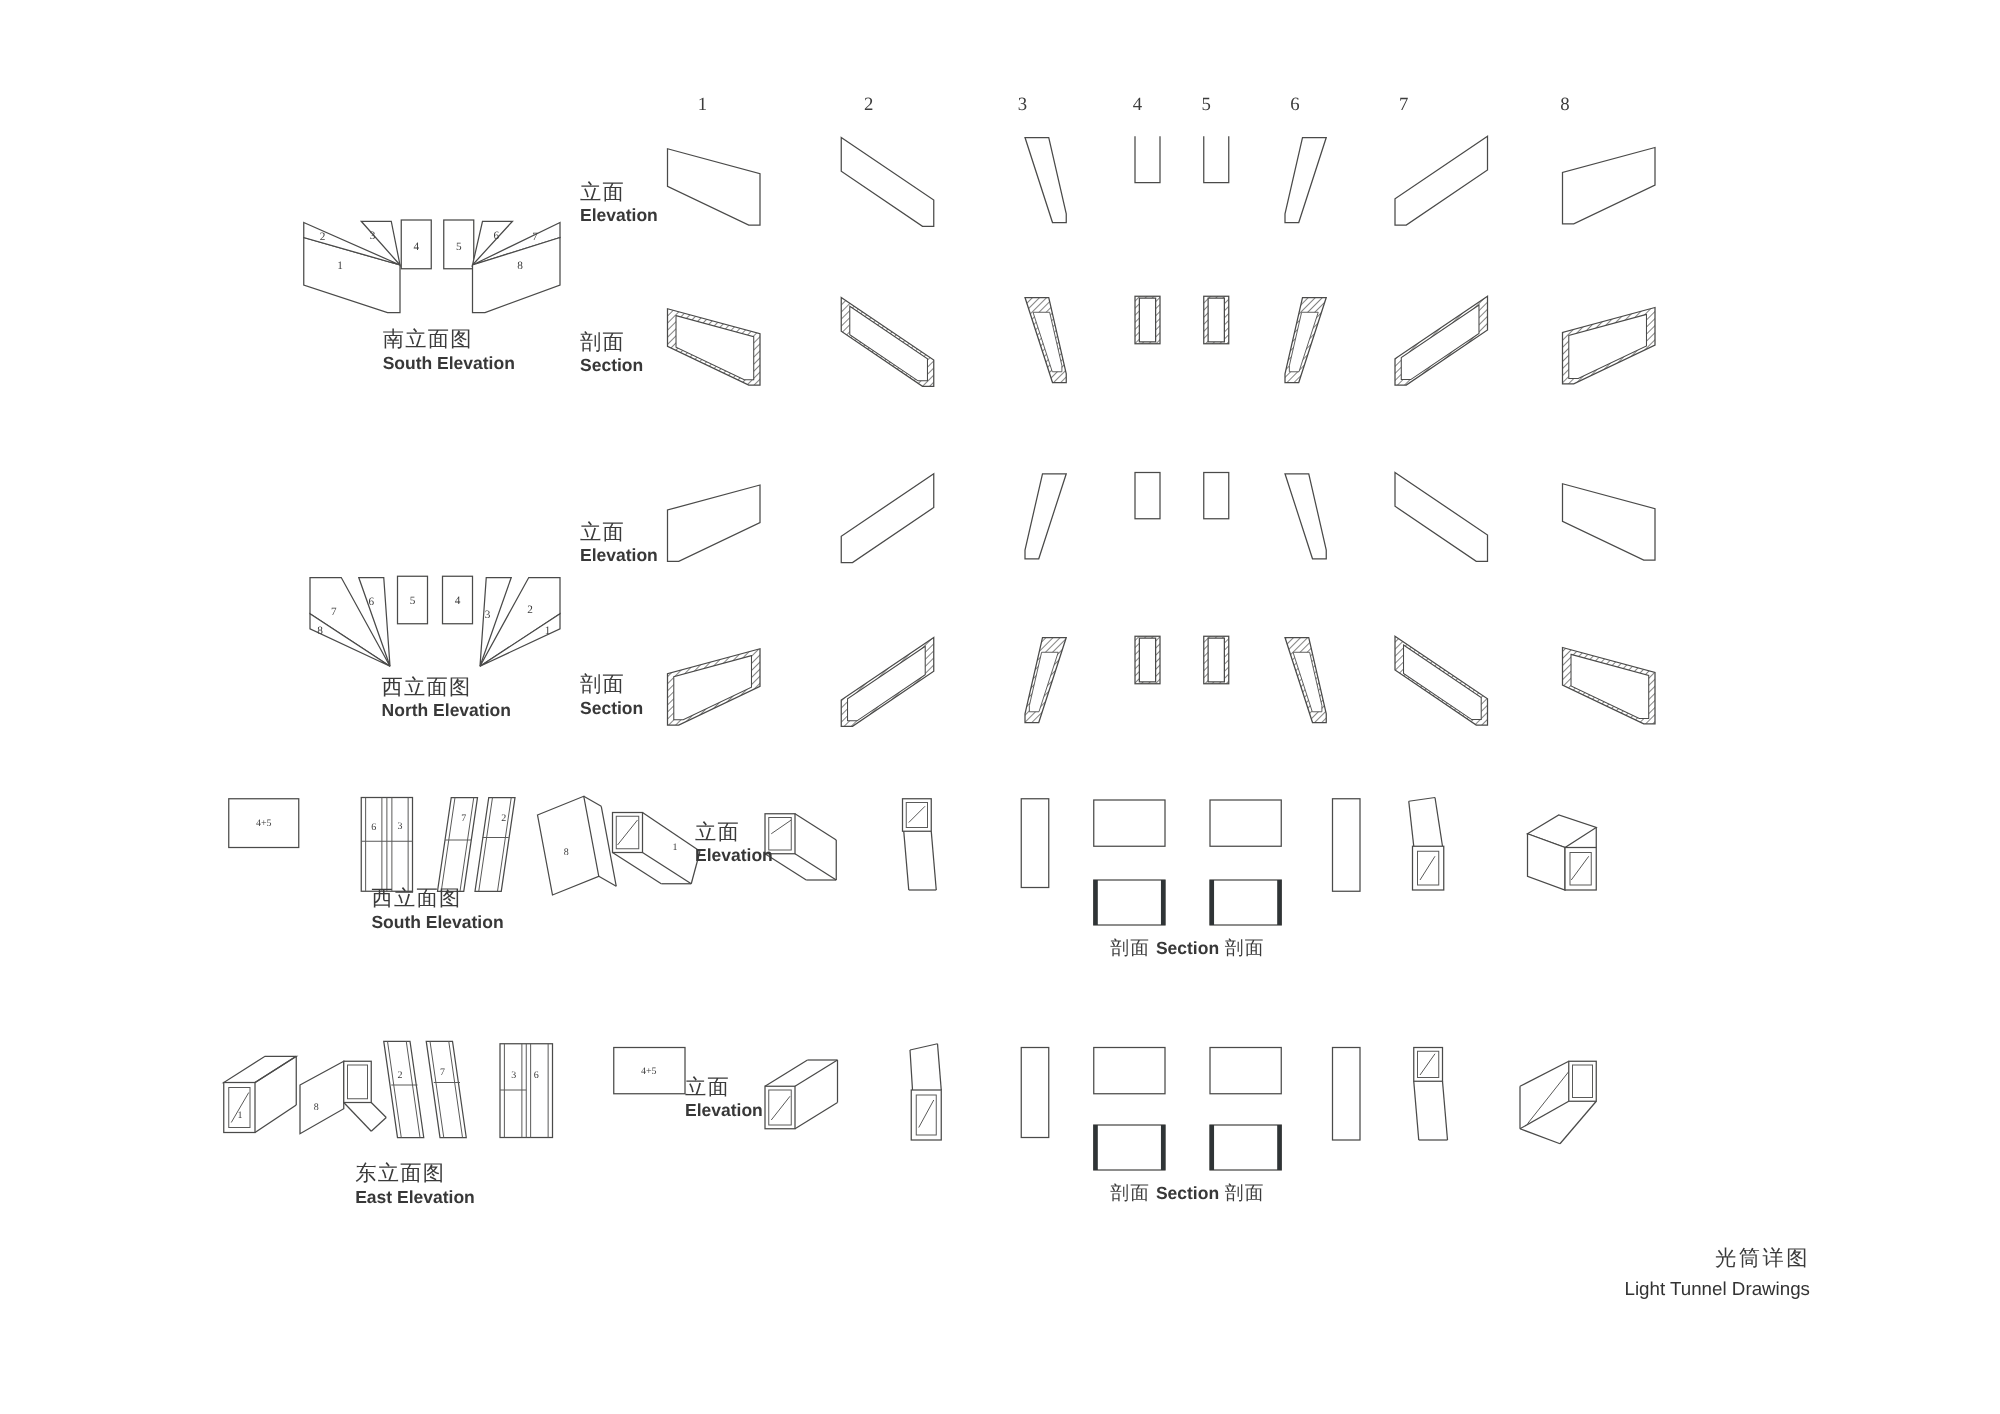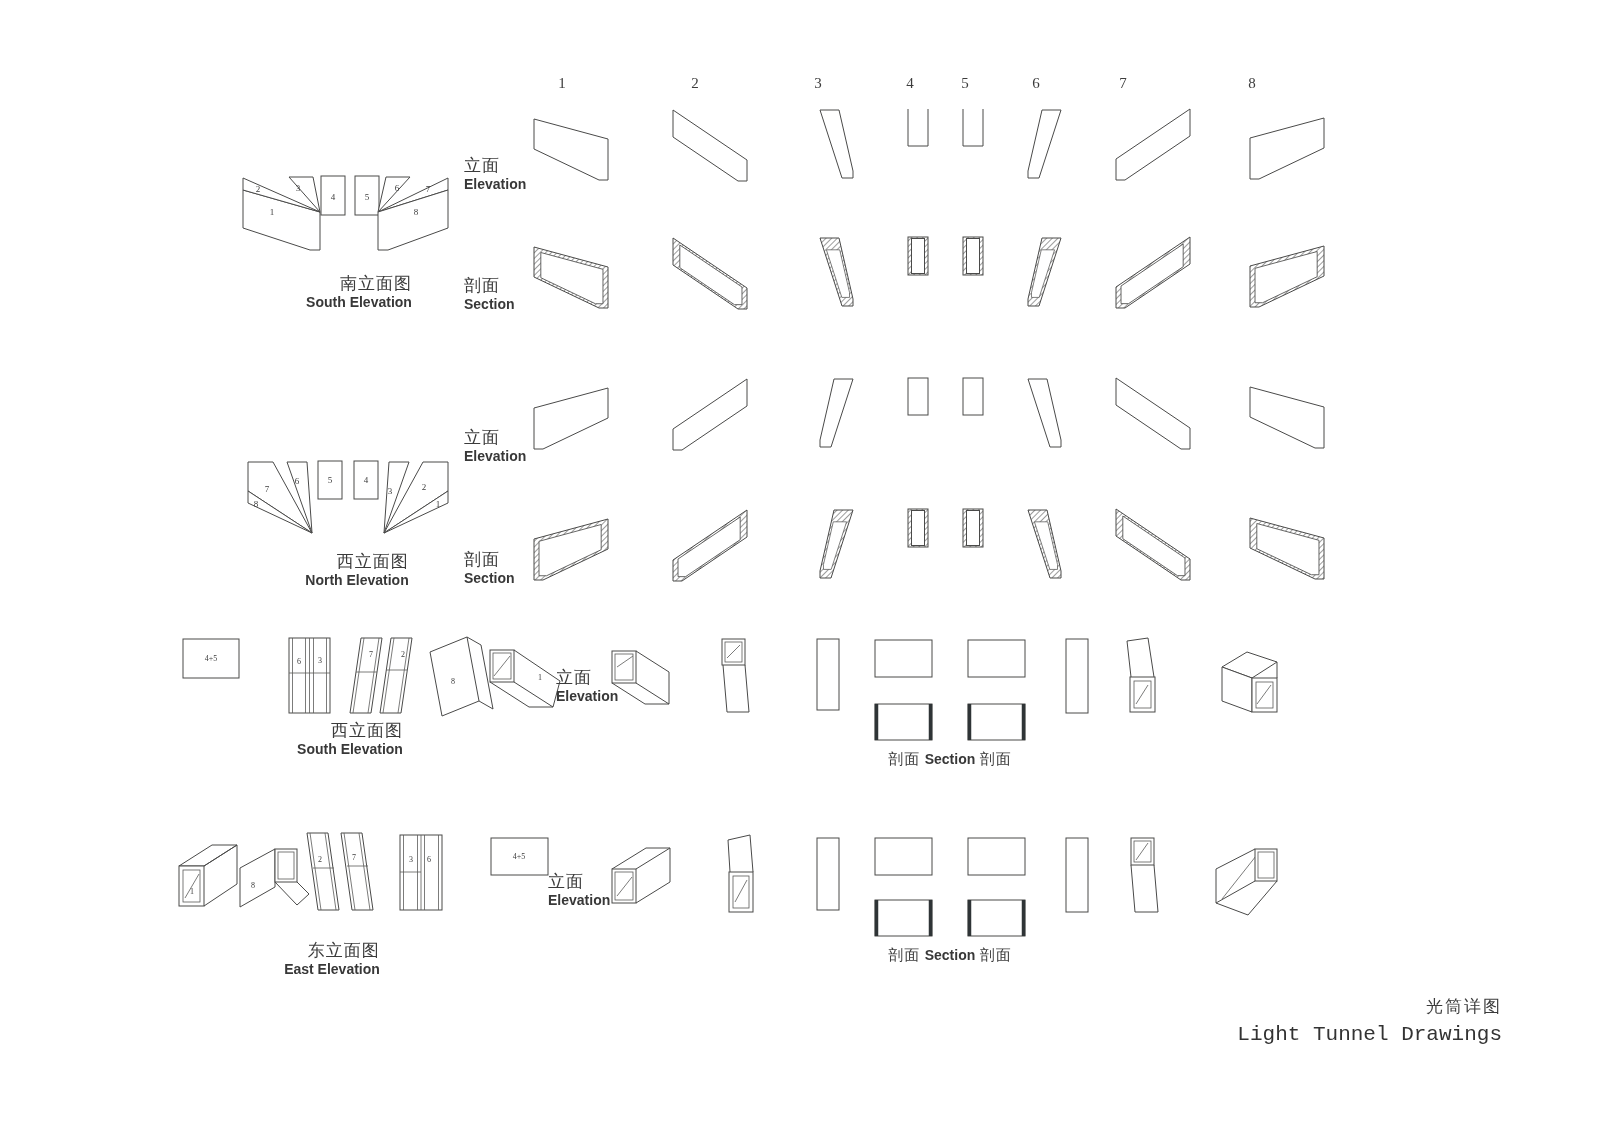"立面" .zh { margin-top: 12px -> none }
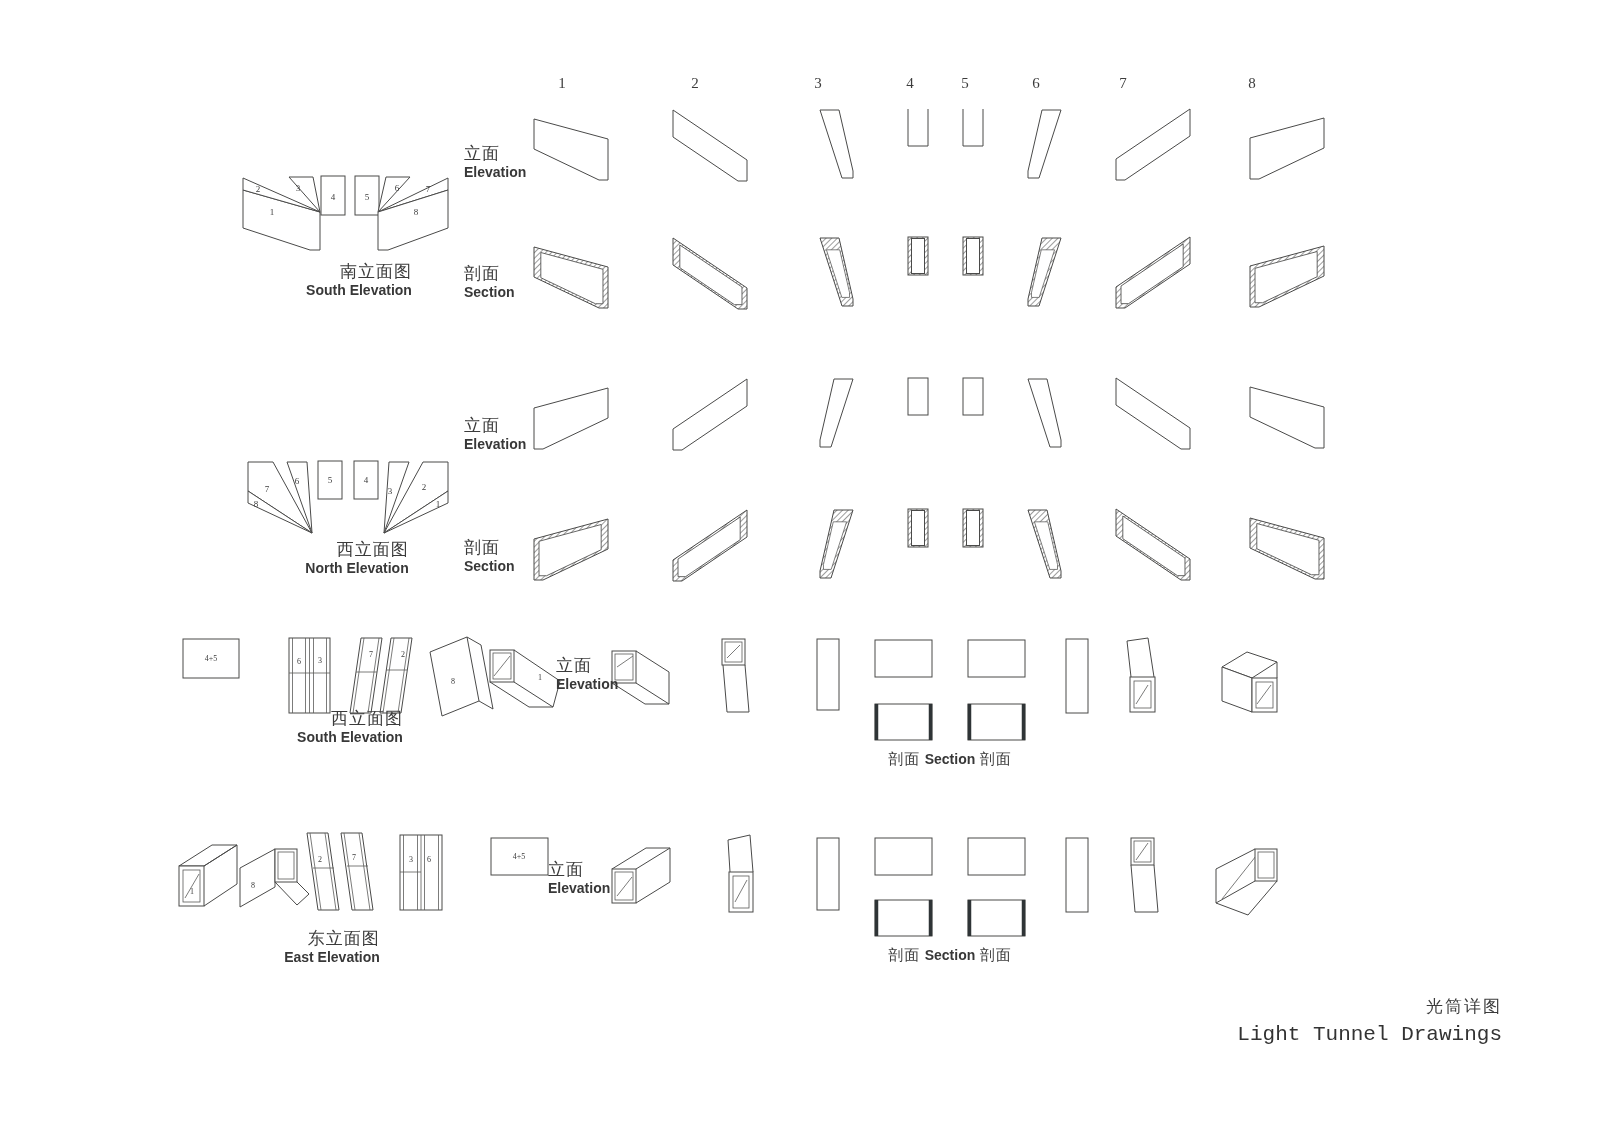"南立面图" .ctr { text-align: right -> left }
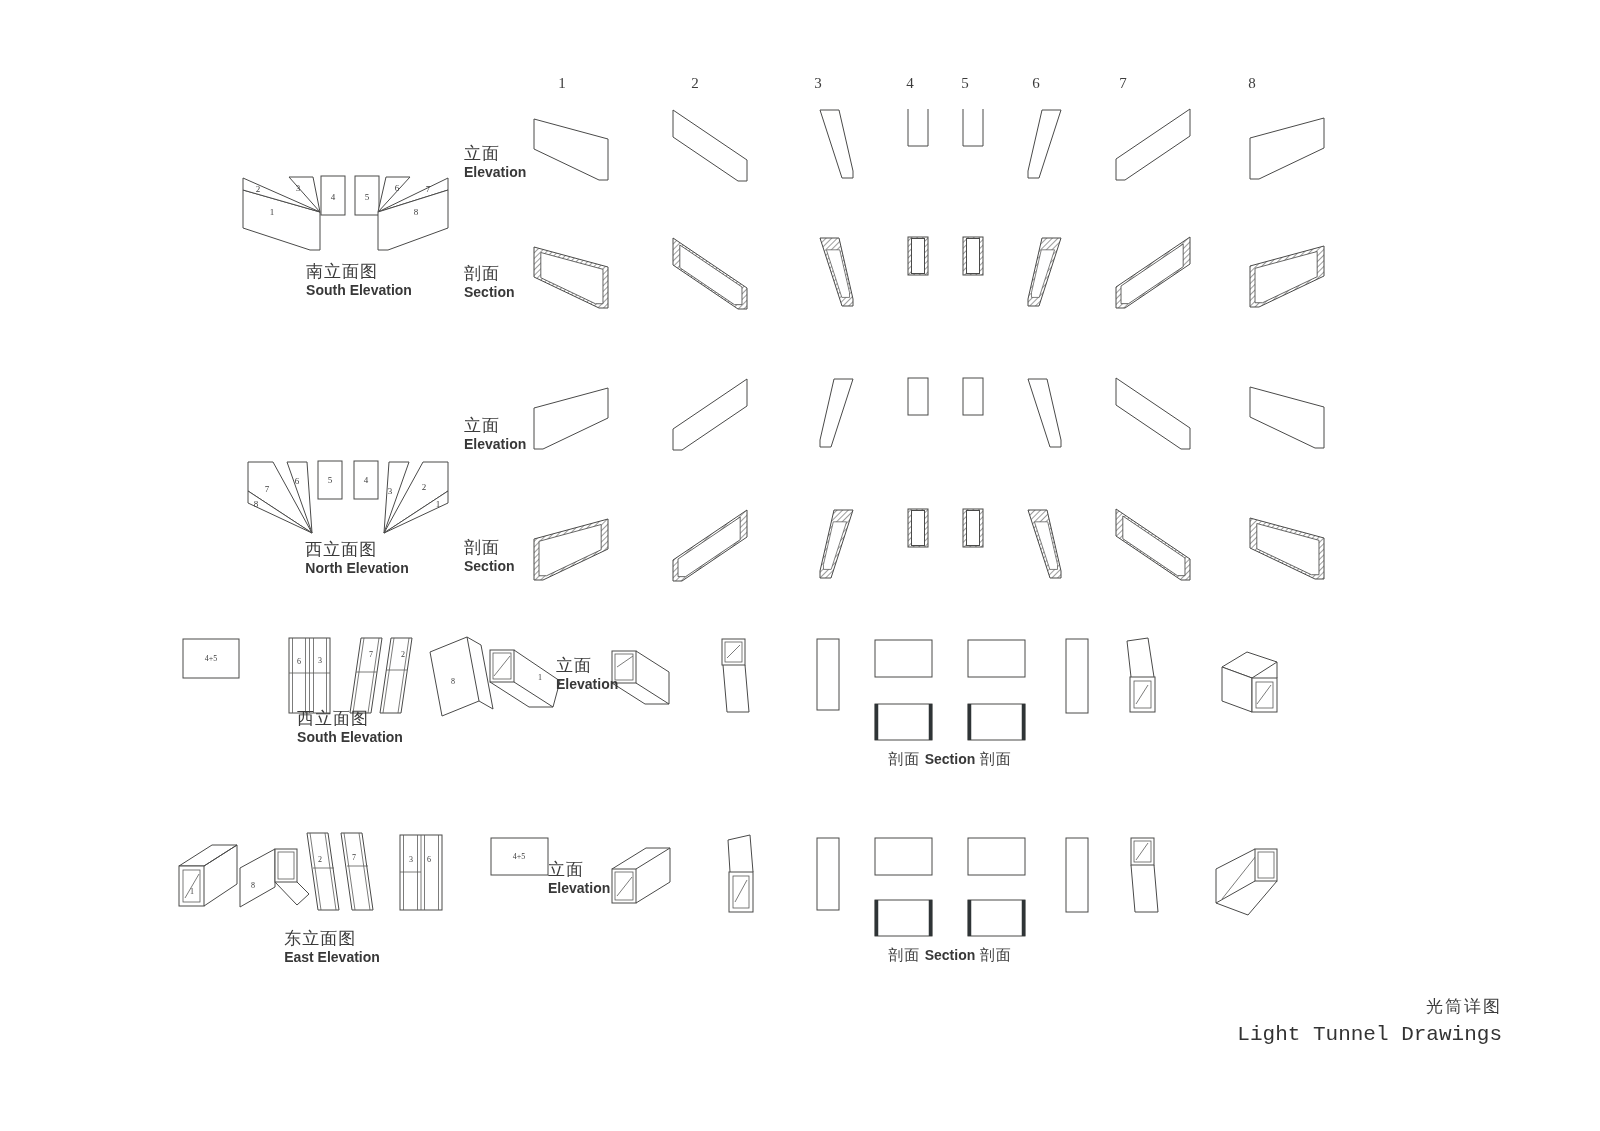"光筒详图" div.lbl { left: 1202px -> 1148px }
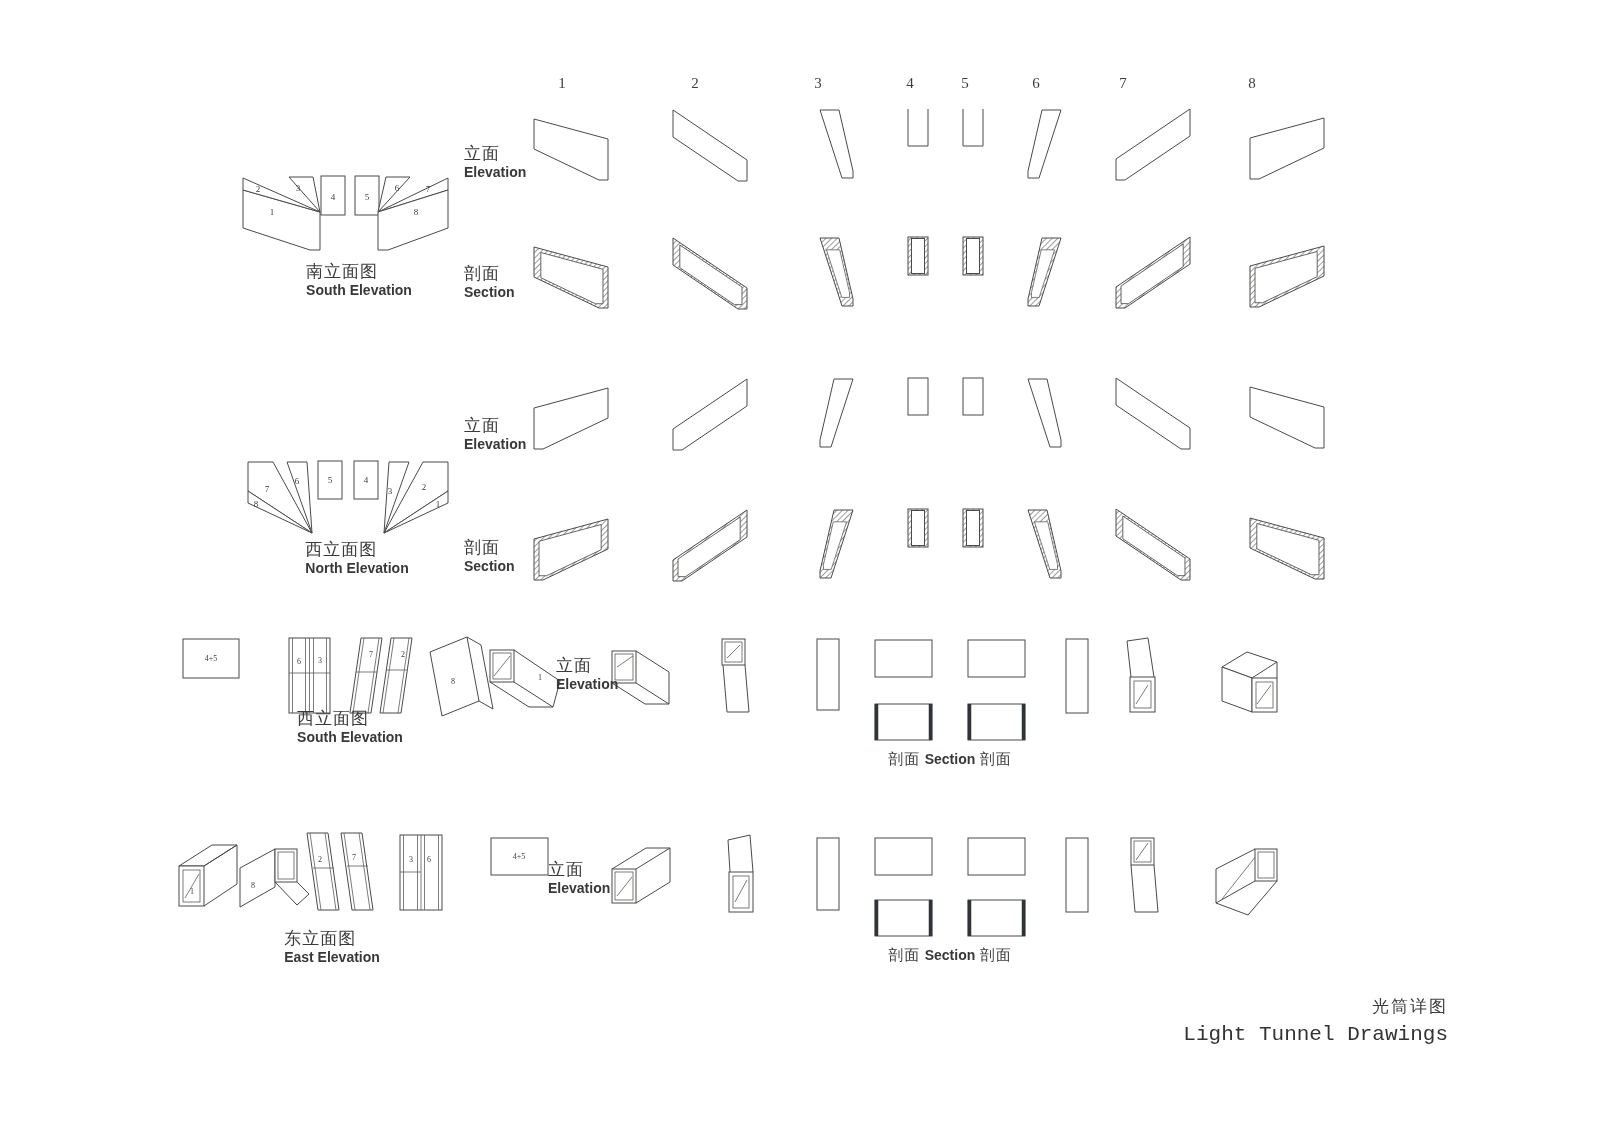"Light Tunnel Drawings" .title-en { font-family: Liberation Mono, monospace -> Liberation Sans, sans-serif; font-size: 21px -> 15px }
